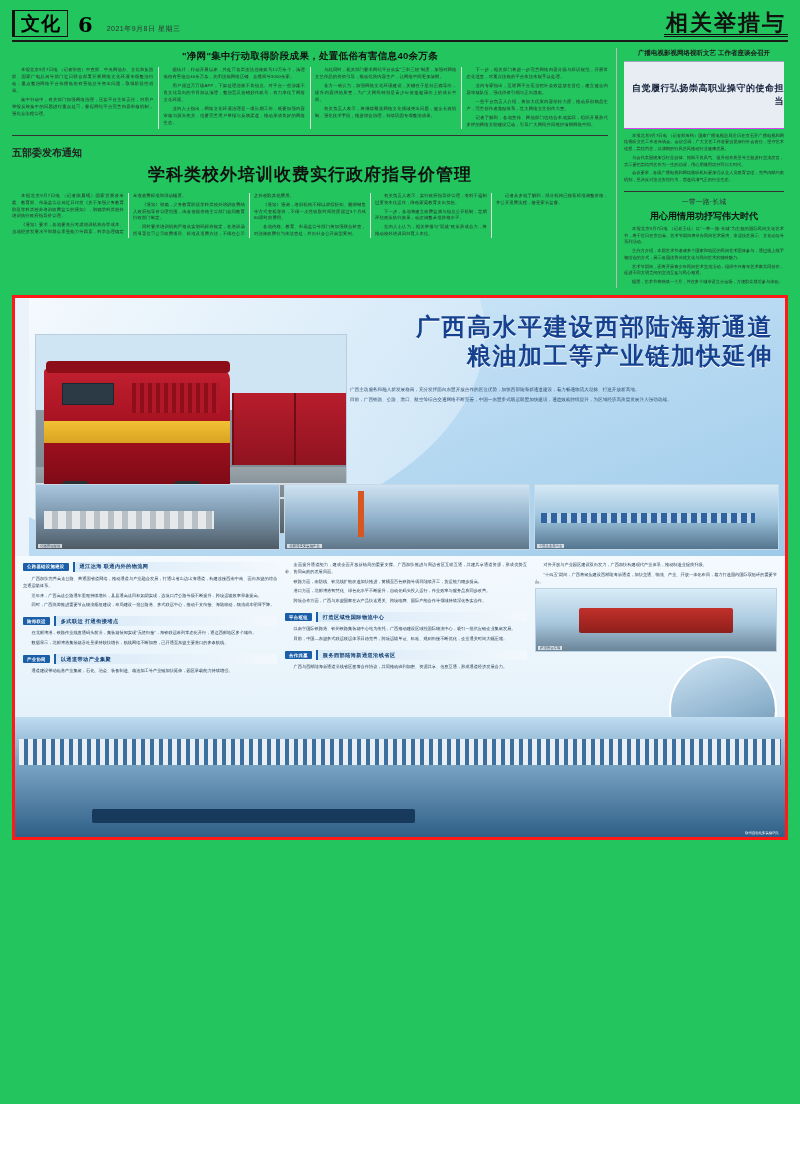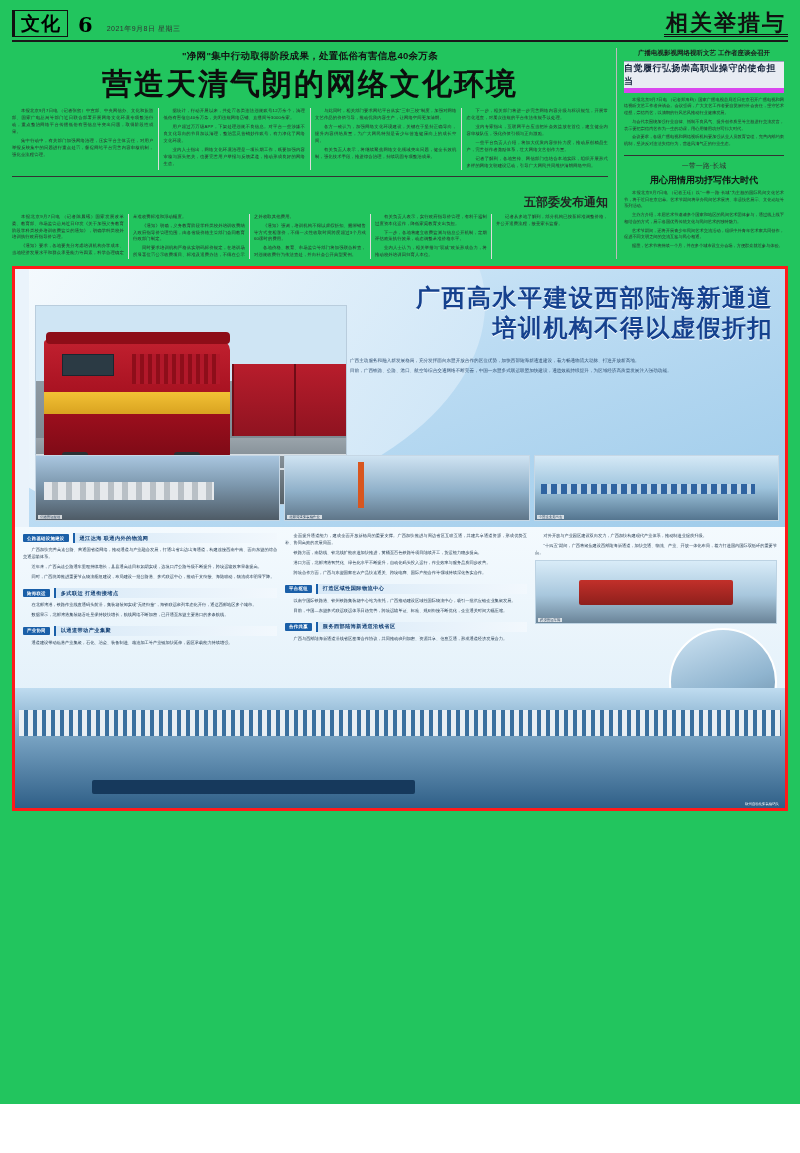"营造天清气朗的网络文化环境" h1.headline { html: <h1>营造天清气朗的网络文化环境</h1> -> none }
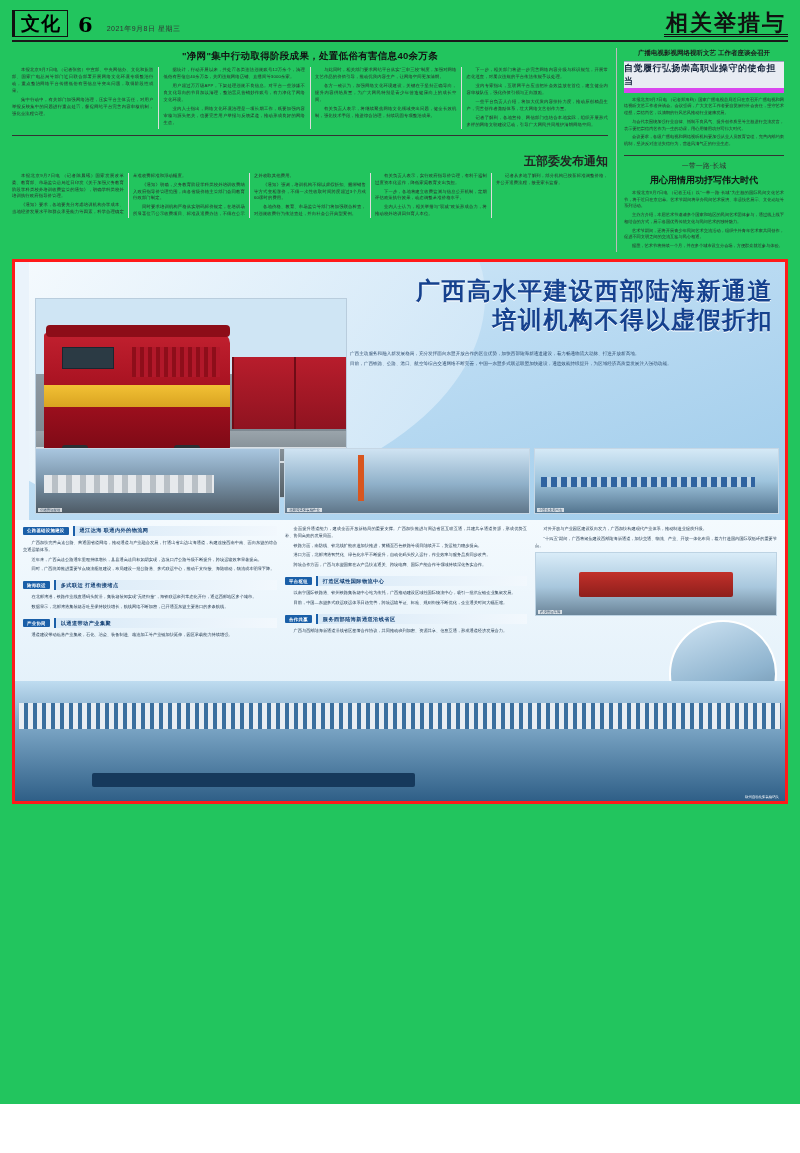"自觉履行弘扬崇高职业操守的使命担当" .rail-title-band { border-bottom: 5px solid #d946ef -> 1px solid #d946ef; padding: 0 0 -> 20px 0; text-align: left -> right }
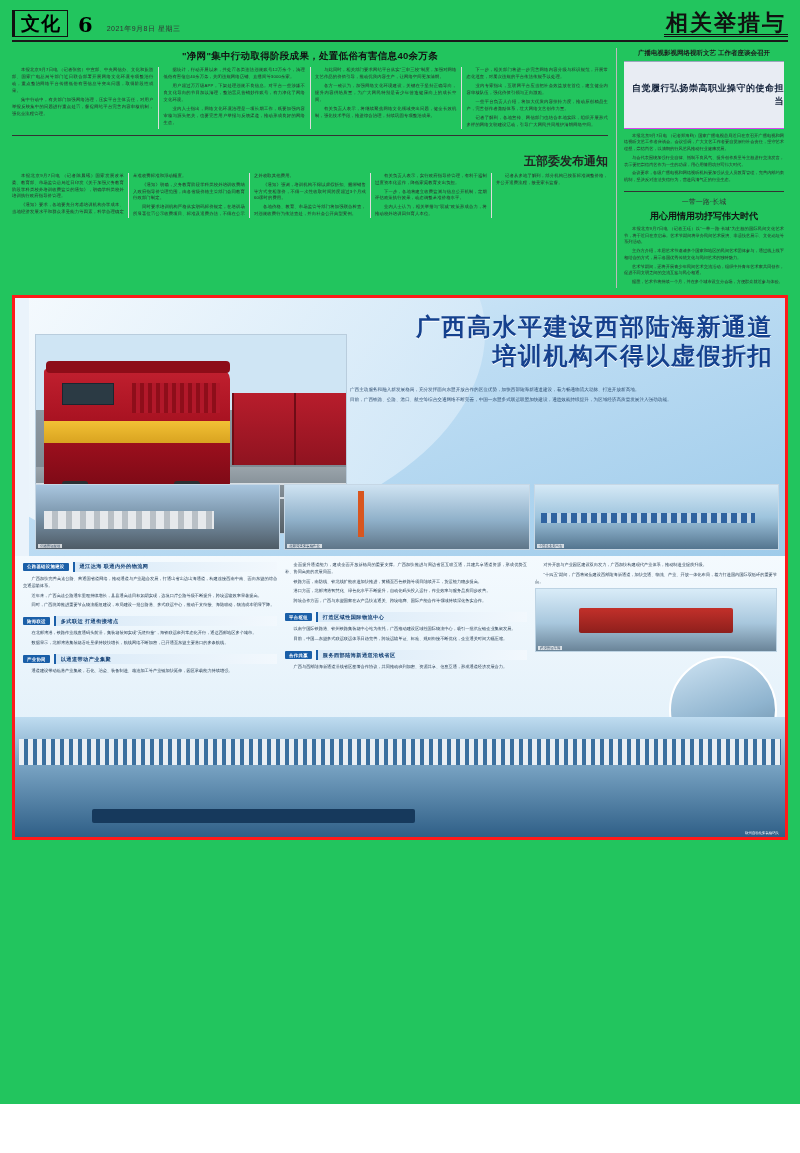"五部委发布通知" .sub-kicker { font-size: 12px -> 10px; margin: 17px 0 3px 0 -> 10px 0 3px 0; text-align: right -> left }
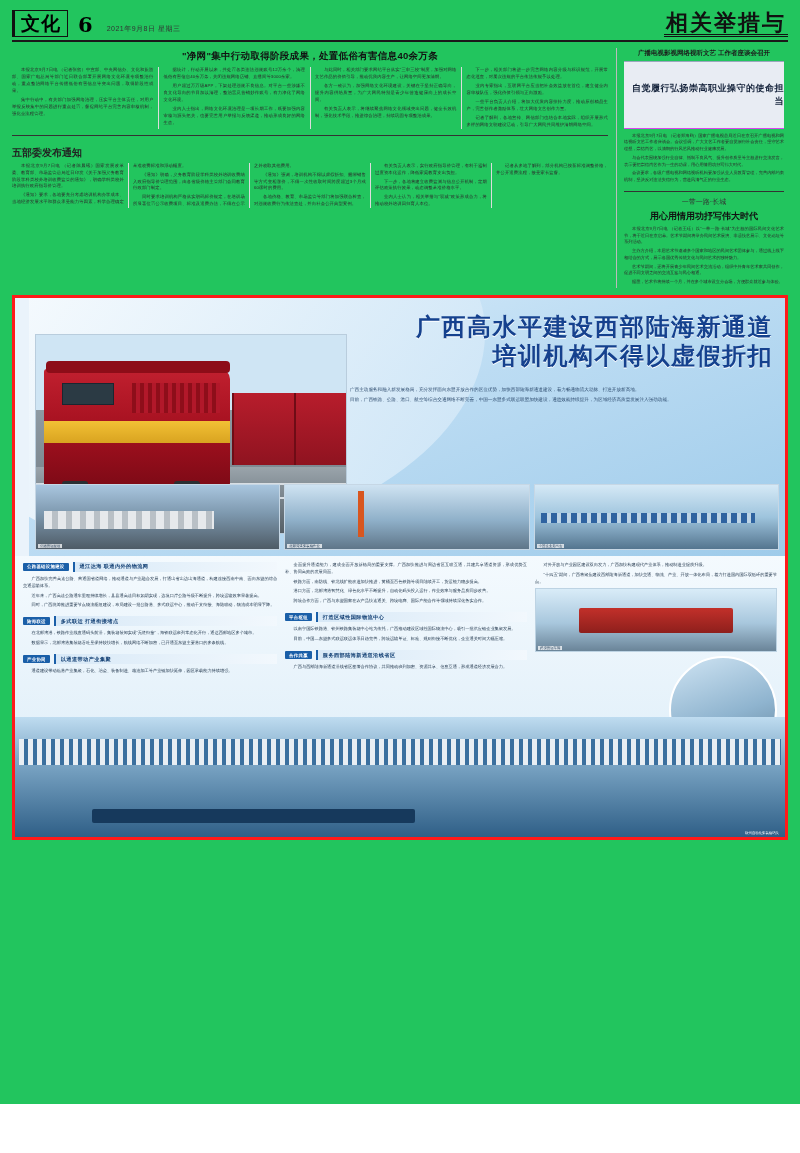"学科类校外培训收费实行政府指导价管理" h2.sub-headline { html: none -> <h2>学科类校外培训收费实行政府指导价管理</h2> }
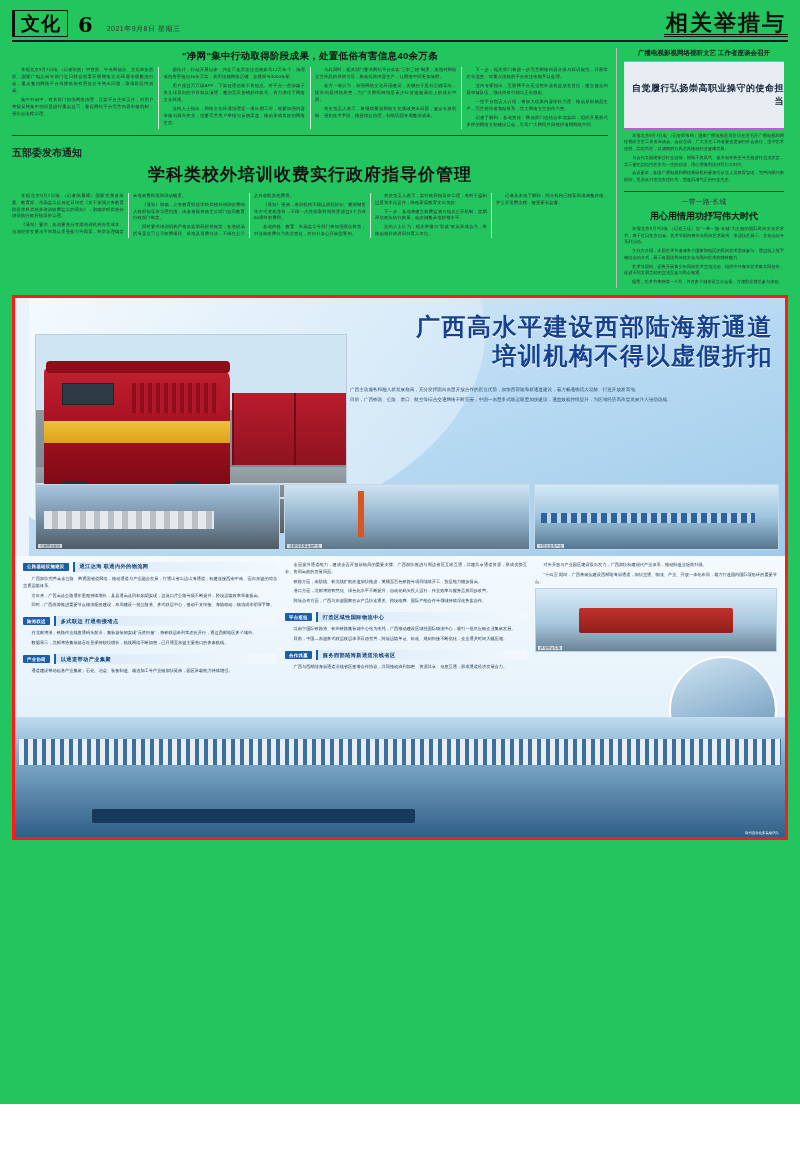"培训机构不得以虚假折扣" div.hero-title { text: 培训机构不得以虚假折扣 -> 粮油加工等产业链加快延伸 }
